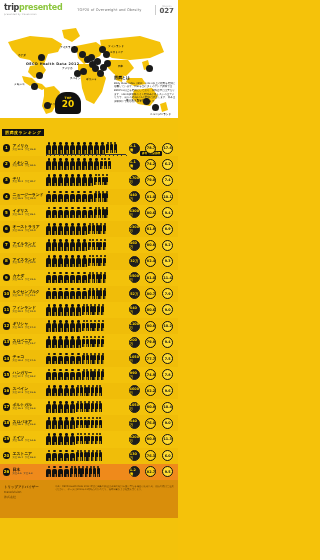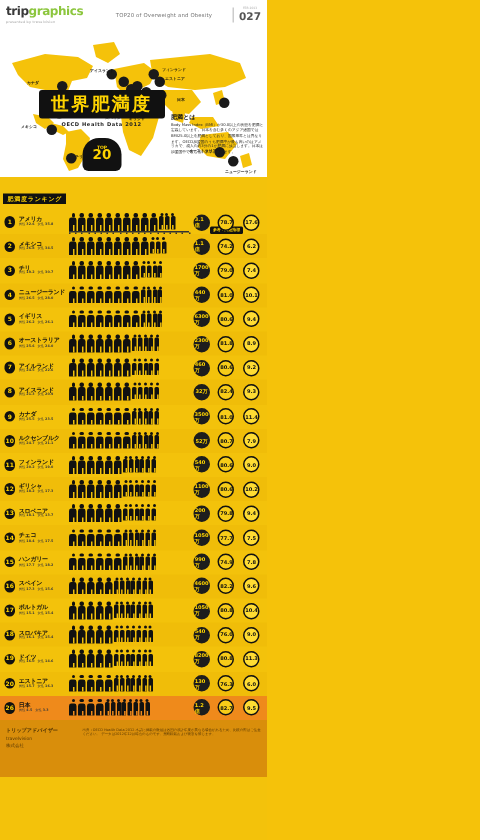"graphics" span.g { text: graphics -> presented }
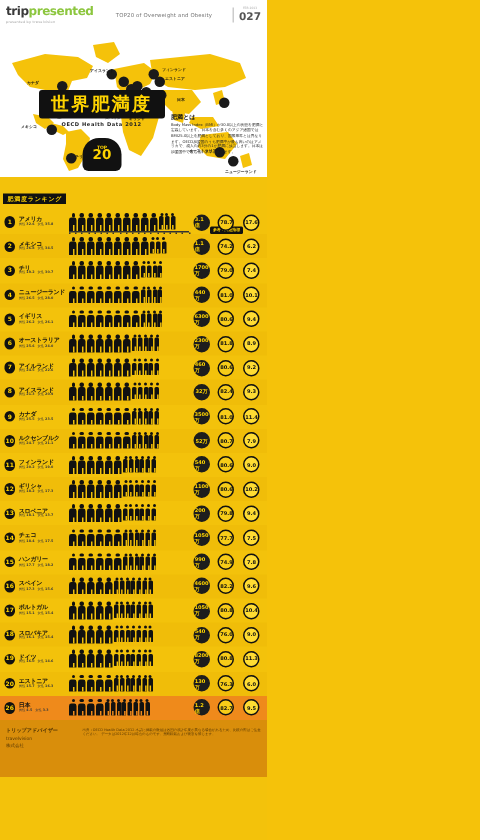"世界肥満度" div.title-main { html: <div>世界肥満度</div> -> none }
